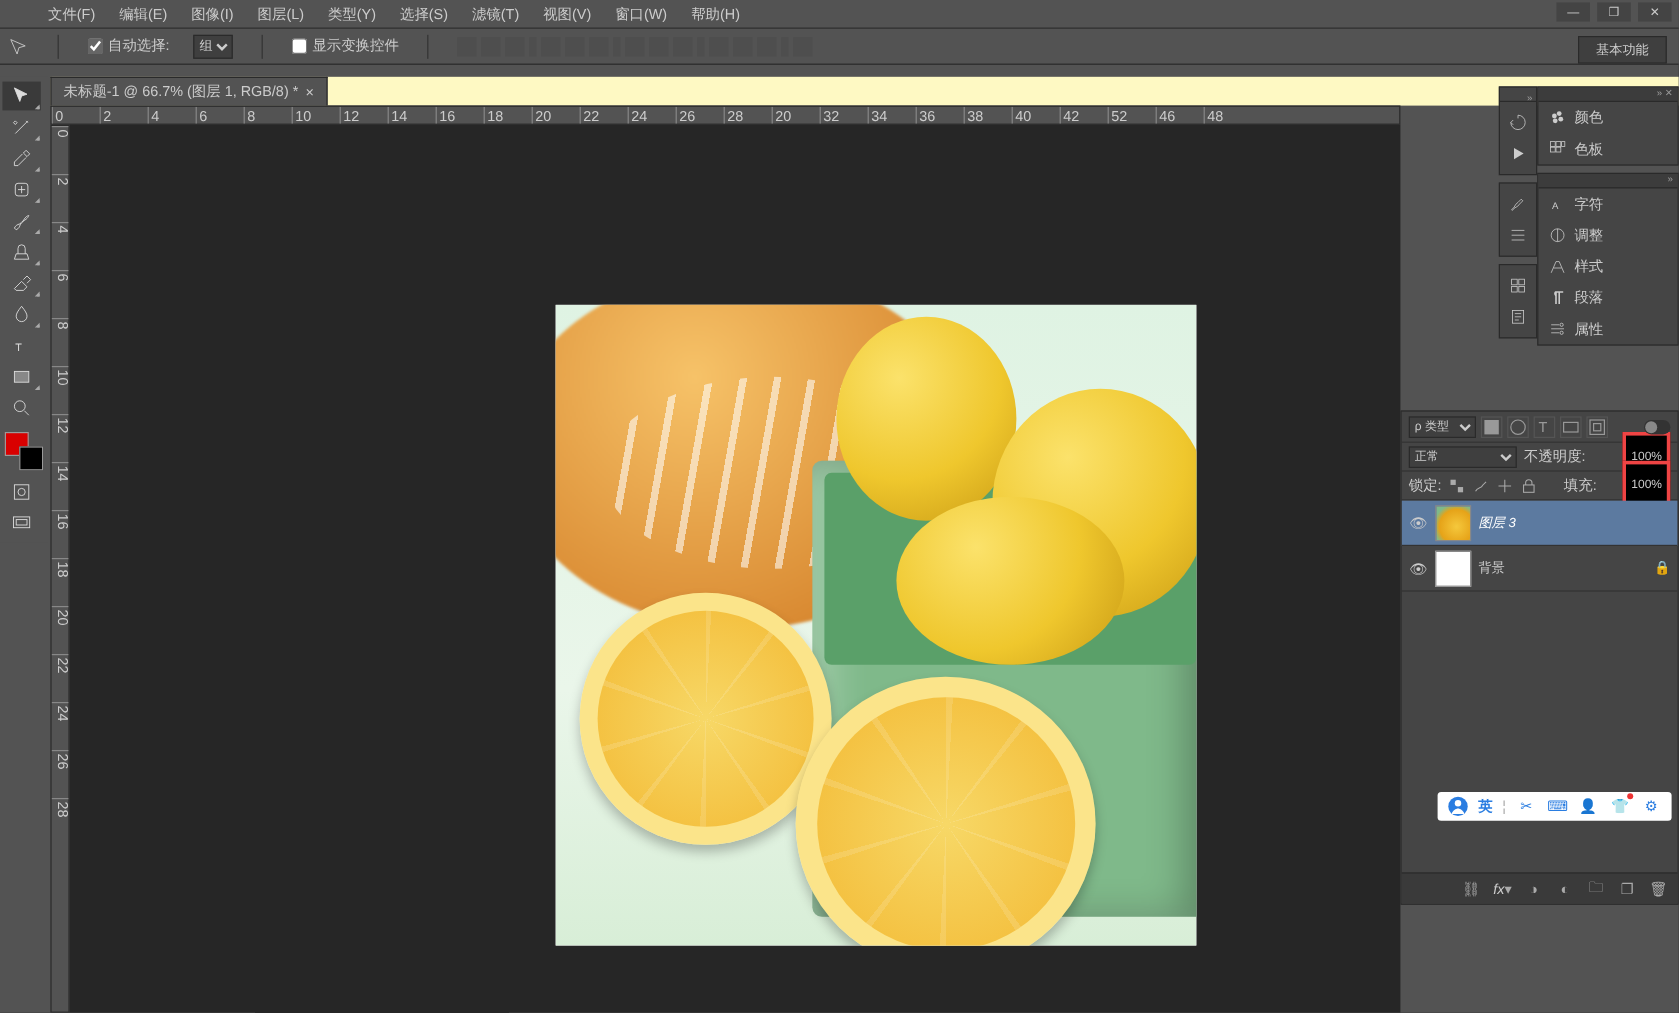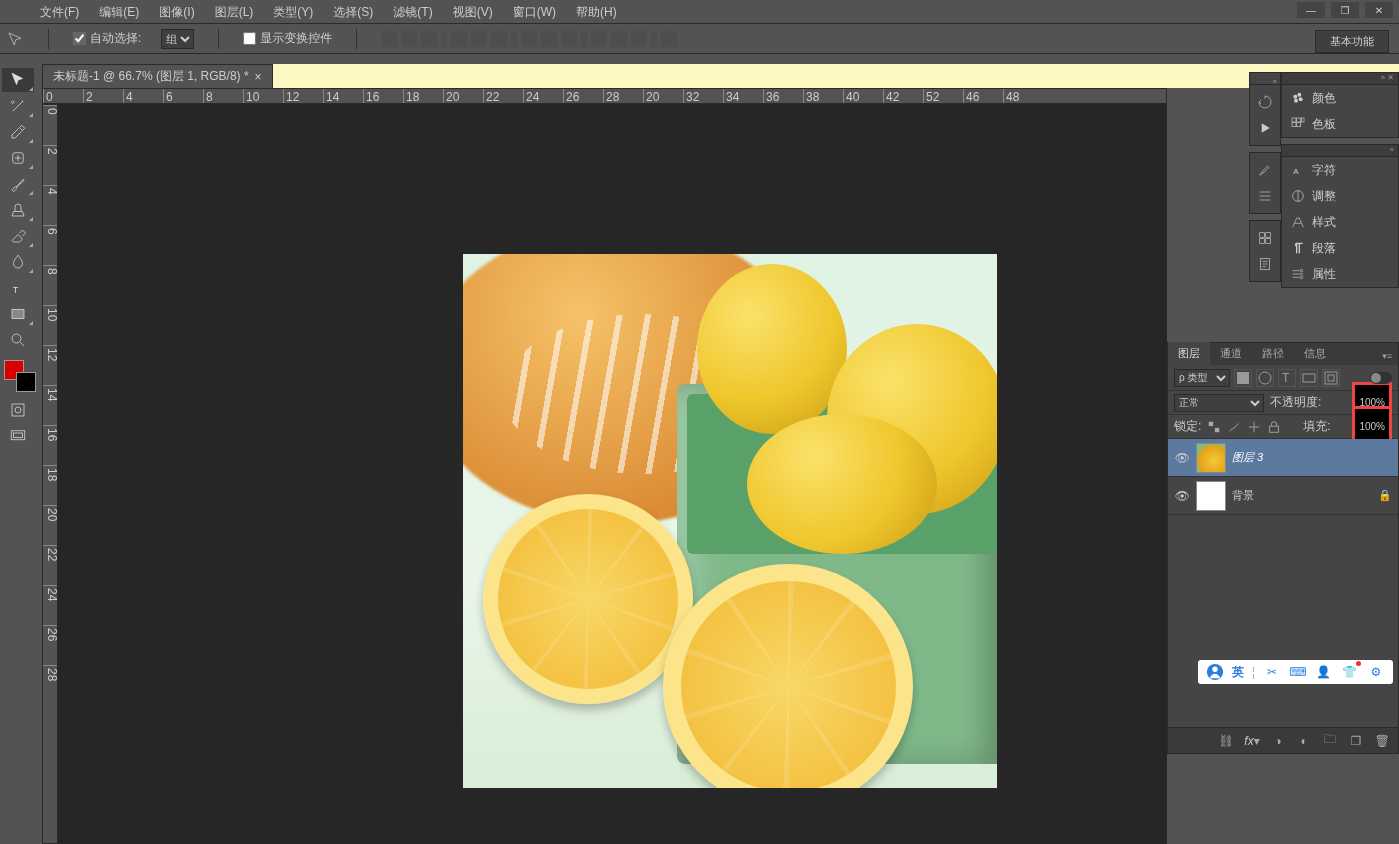"图层" div.tabs { html: <div> <div>图层</div> <div>通道</div> <div>路径</div> <div>信息</div> <div>▾≡</div> </div> -> none }
